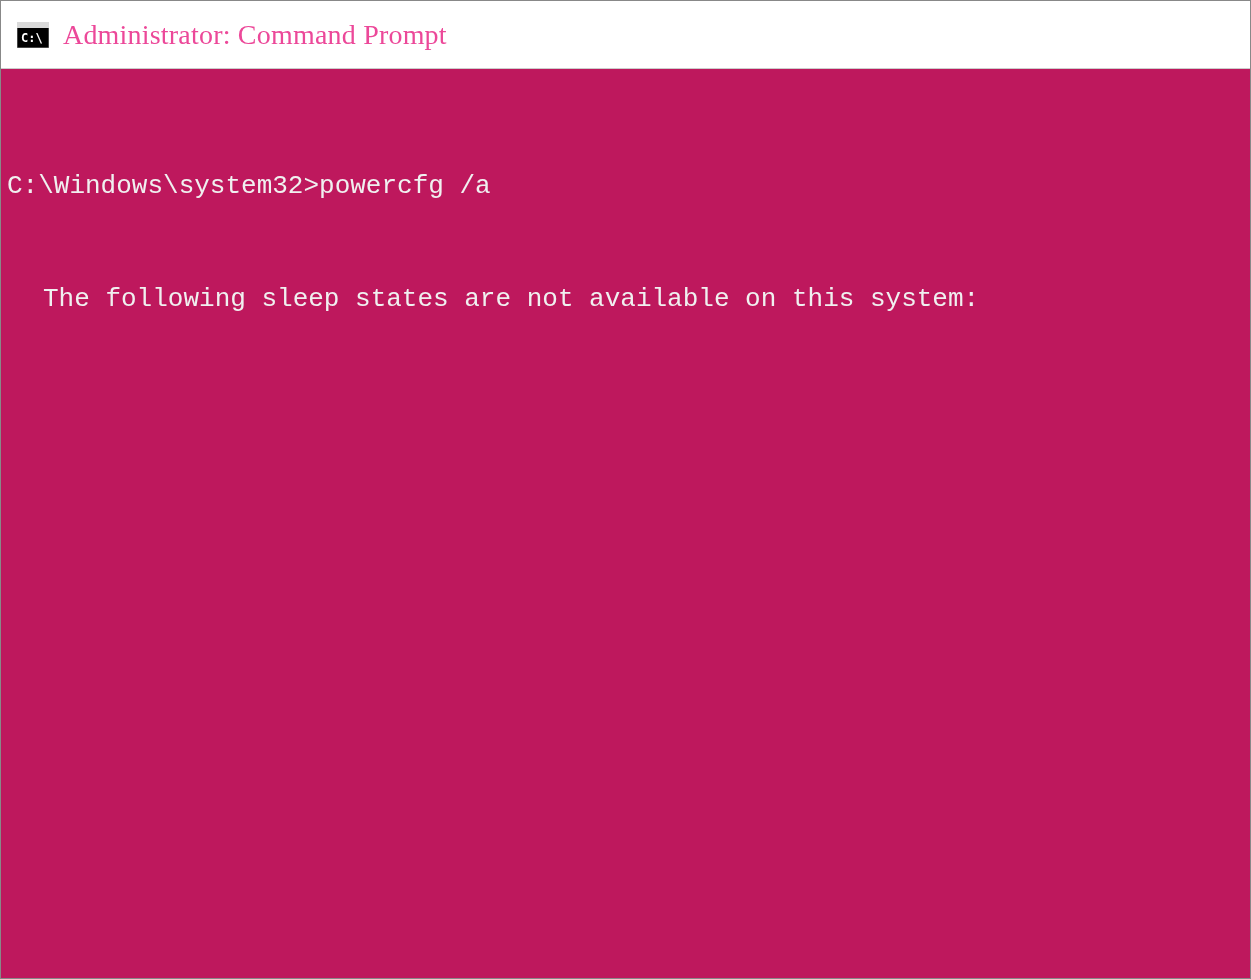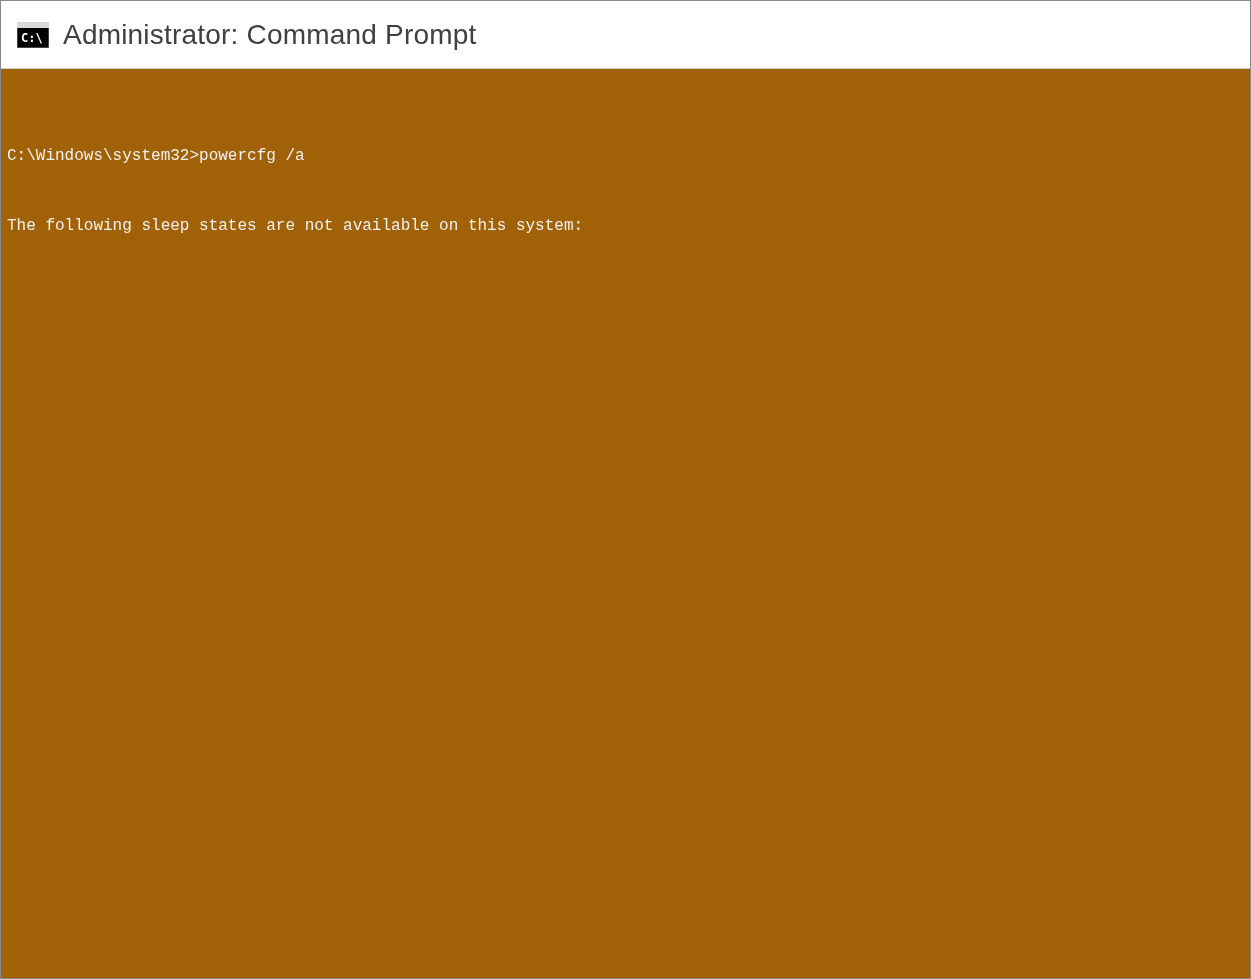"Administrator: Command Prompt" .titlebar-text { color: #404040 -> #ec4899; font-family: none -> Liberation Serif, serif }
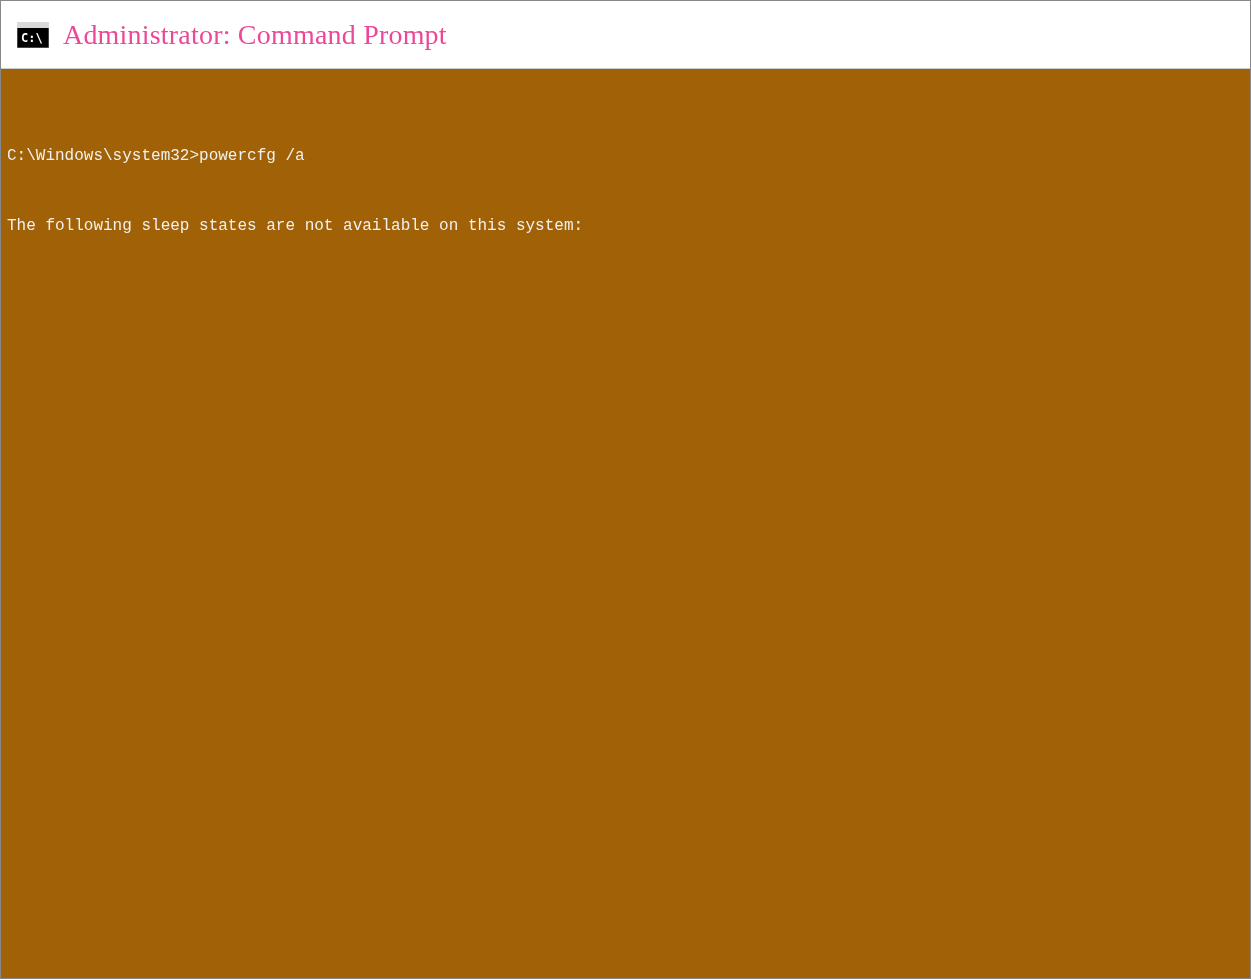"C:\Windows\system32>powercfg /a" .terminal { background: #a16207 -> #be185d; font-size: 16px -> 26px; padding: 30px 6px 6px 6px -> 24px 6px 6px 6px }
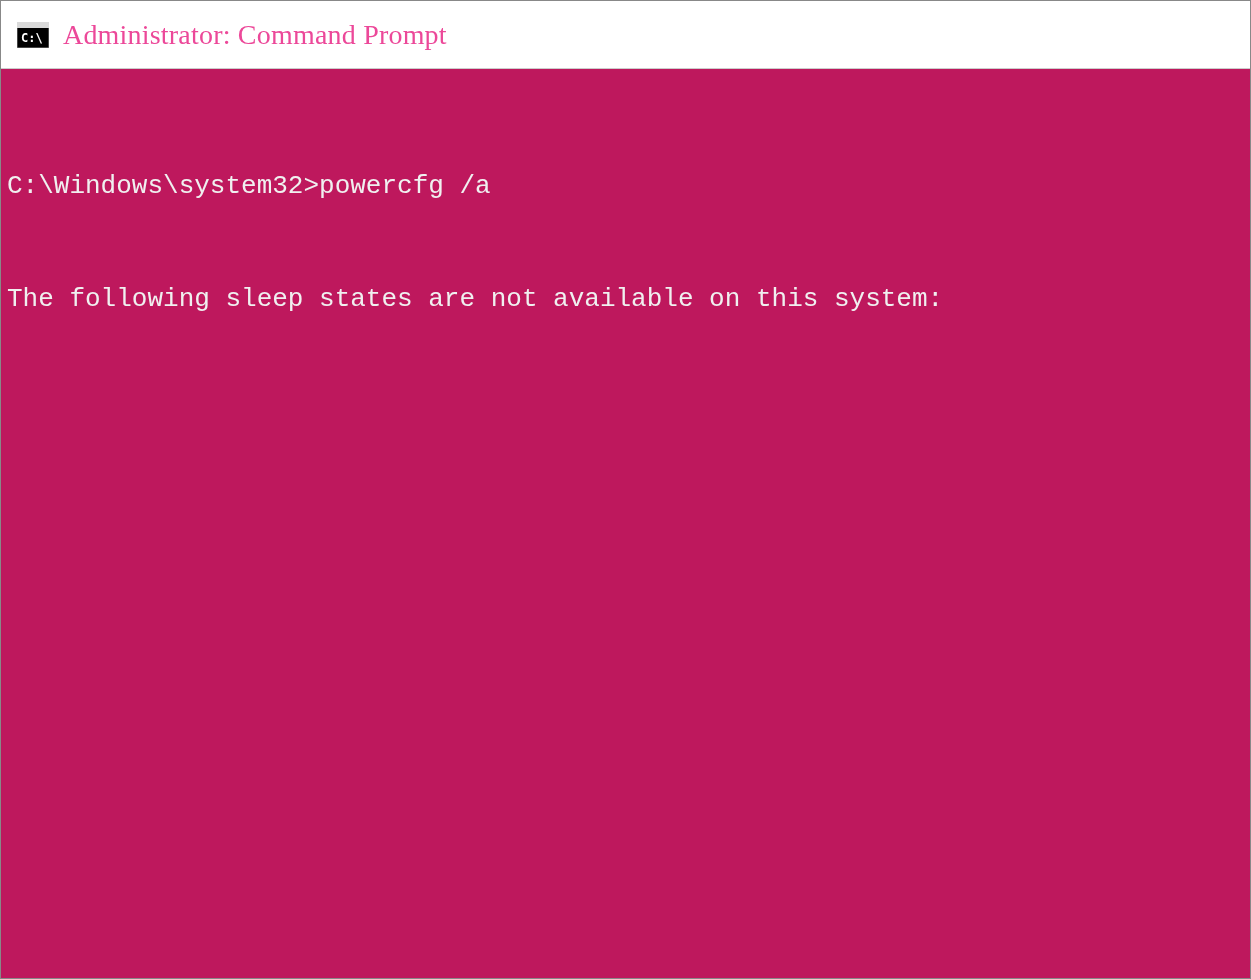"The following sleep states are" .output-block { margin-left: none -> 36px }
